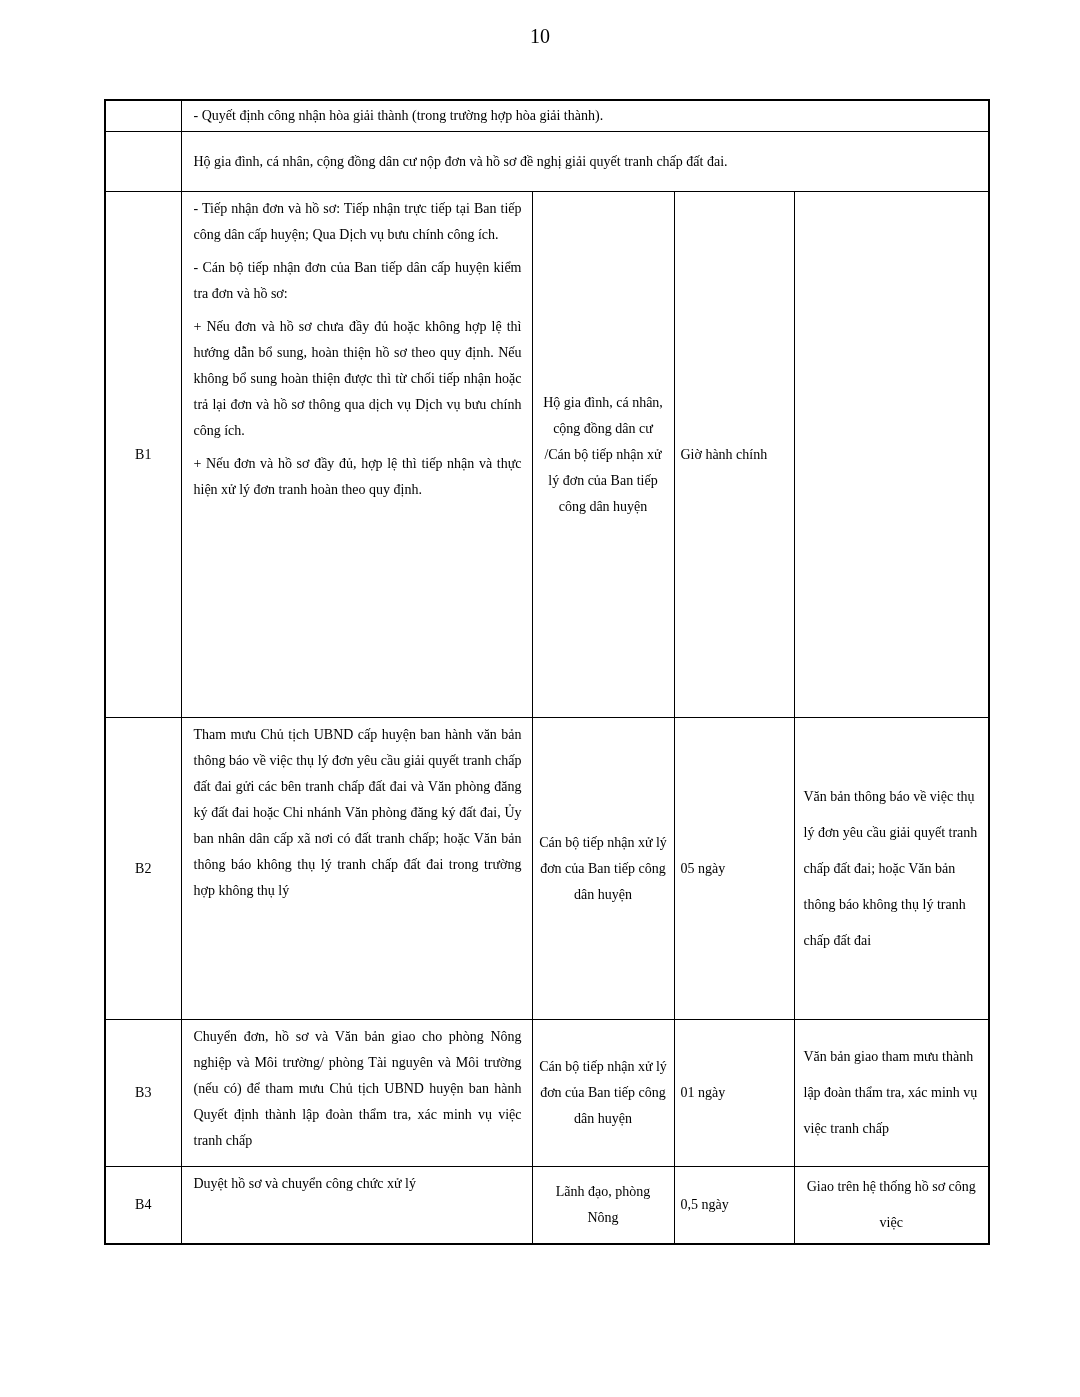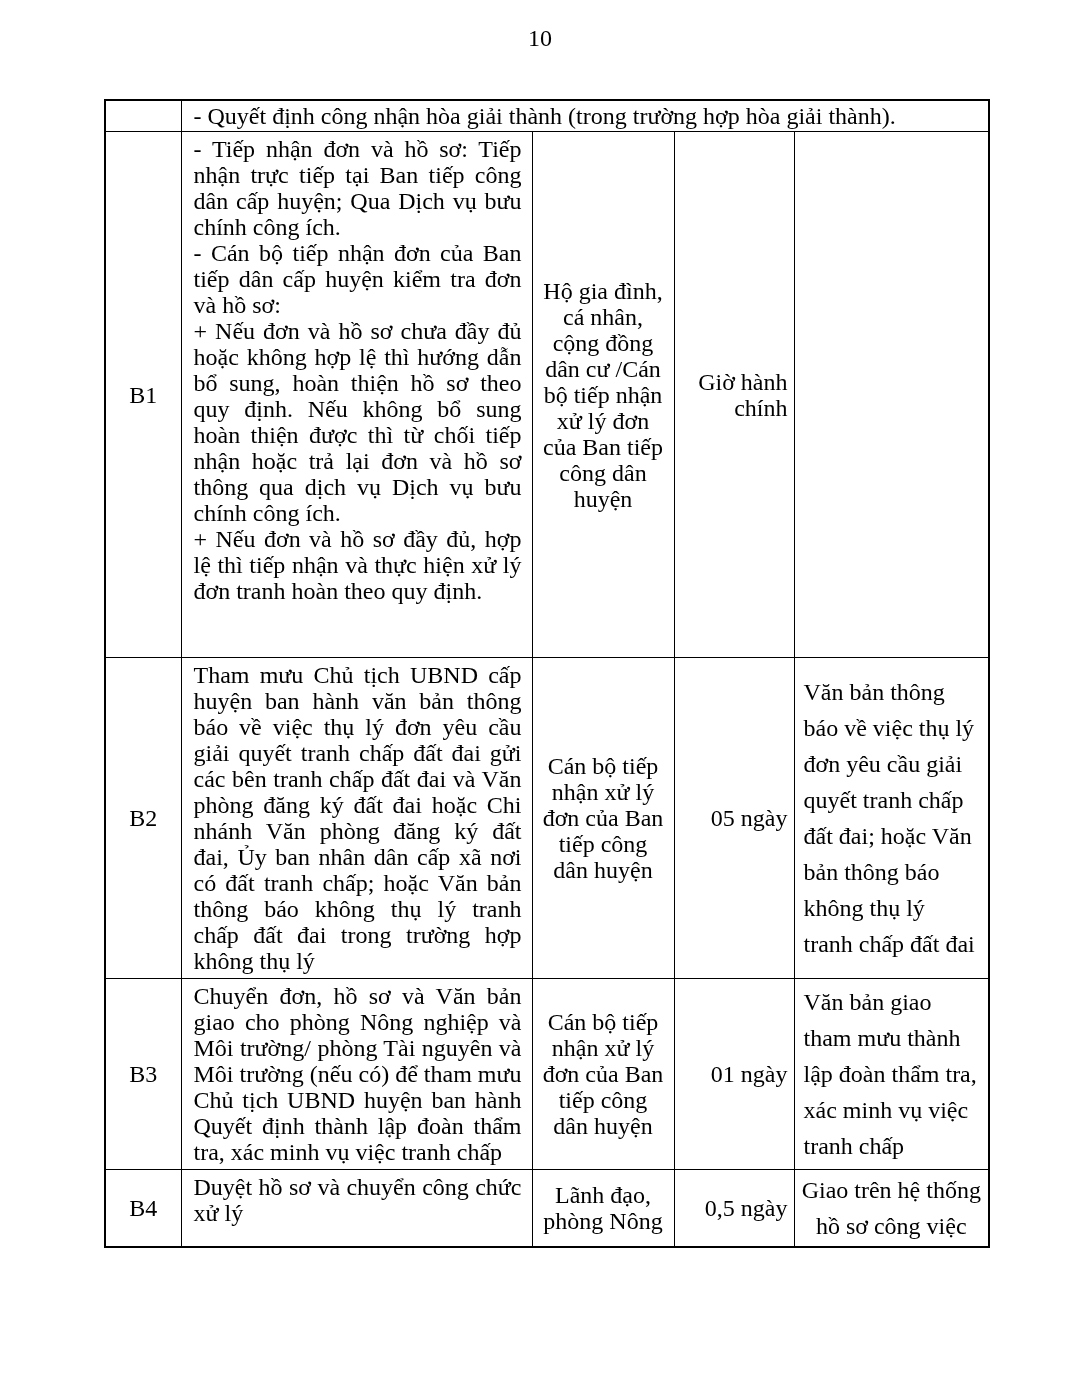"10" .page-number { font-size: 24px -> 20px }
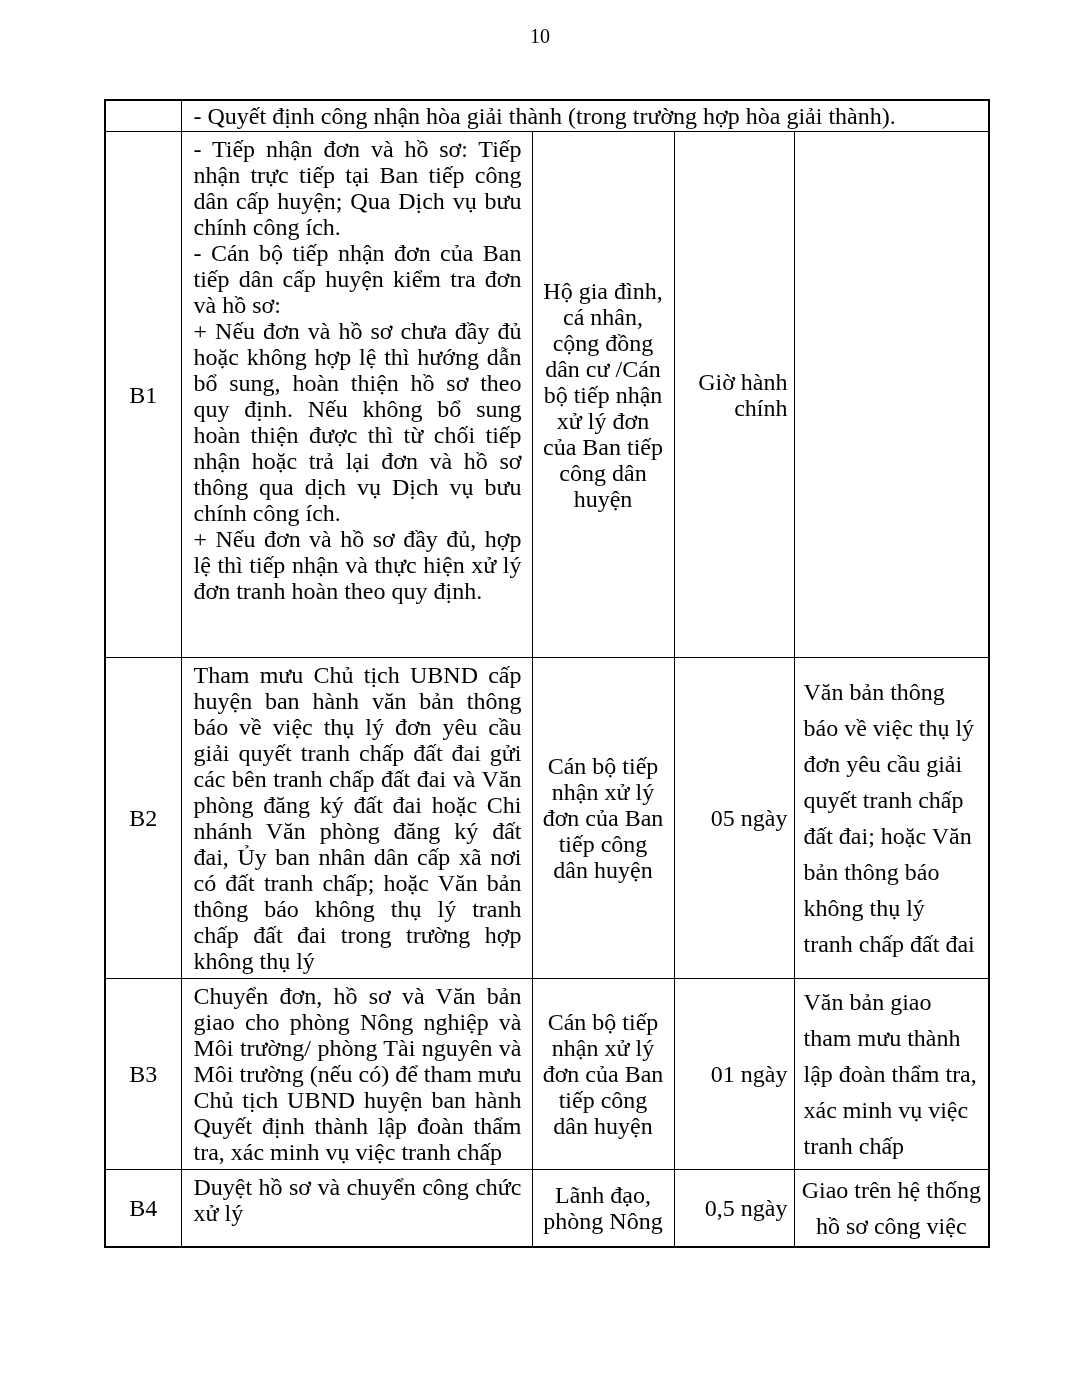"- Quyết định công nhận" .proc td { font-size: 24px -> 14px }
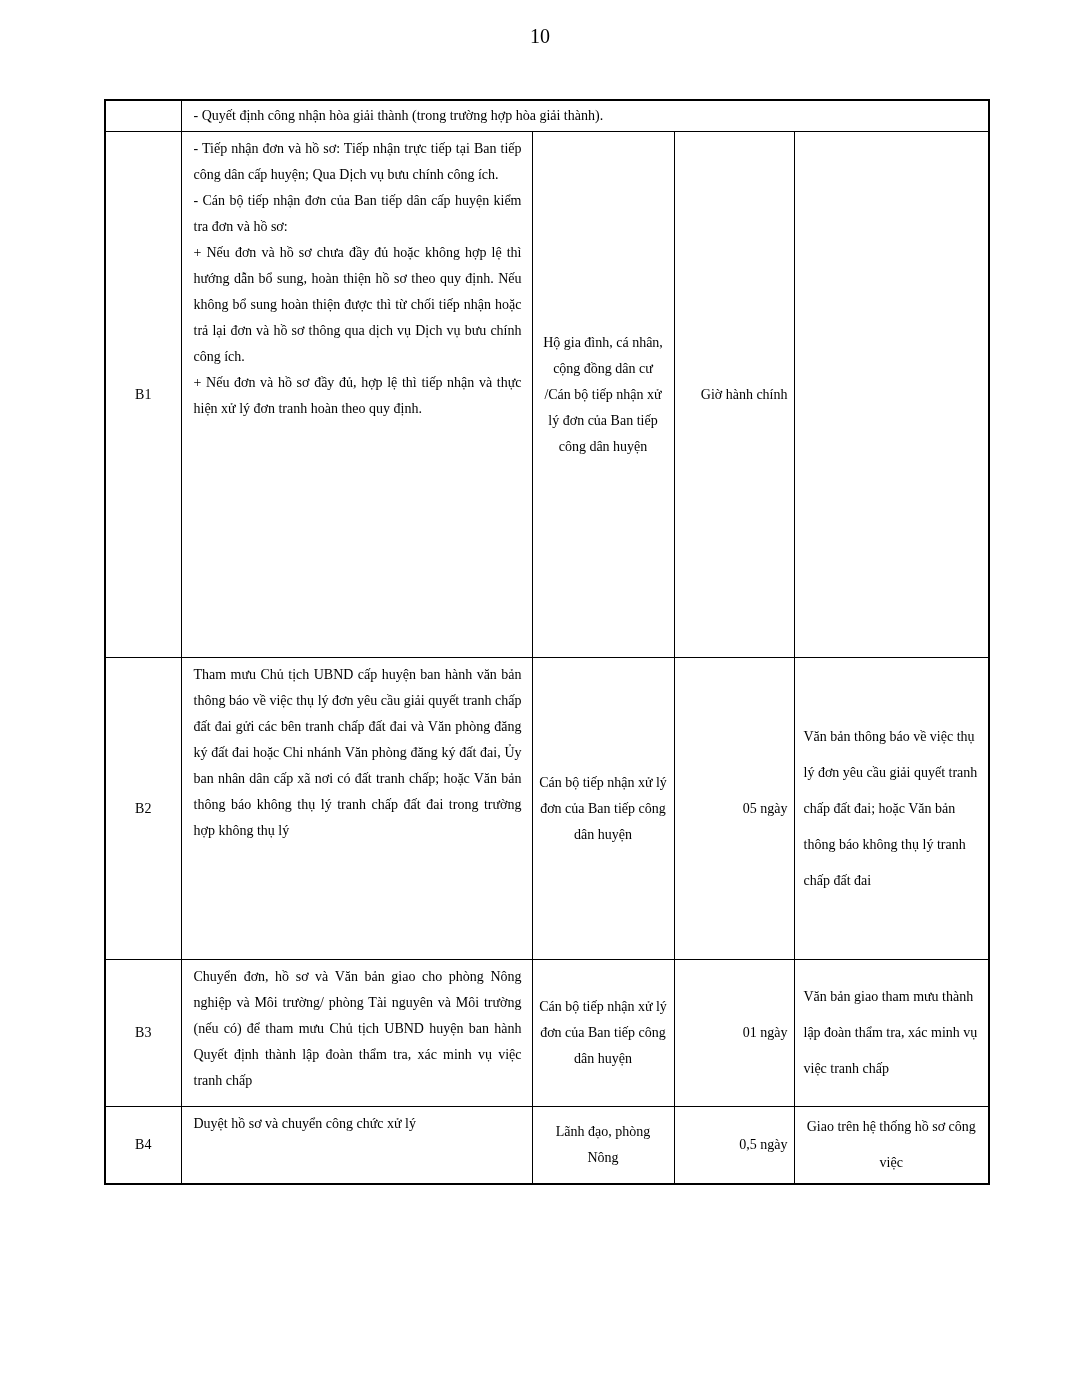"Hộ gia đình, cá nhân, cộng đồng dân cư nộp" tr.h-r3 { html: none -> <tr> <td></td> <td>Hộ gia đình, cá nhân, cộng đồng dân cư nộp đơn và hồ sơ đề nghị giải quyết tranh chấp đất đai.</td> </tr> }
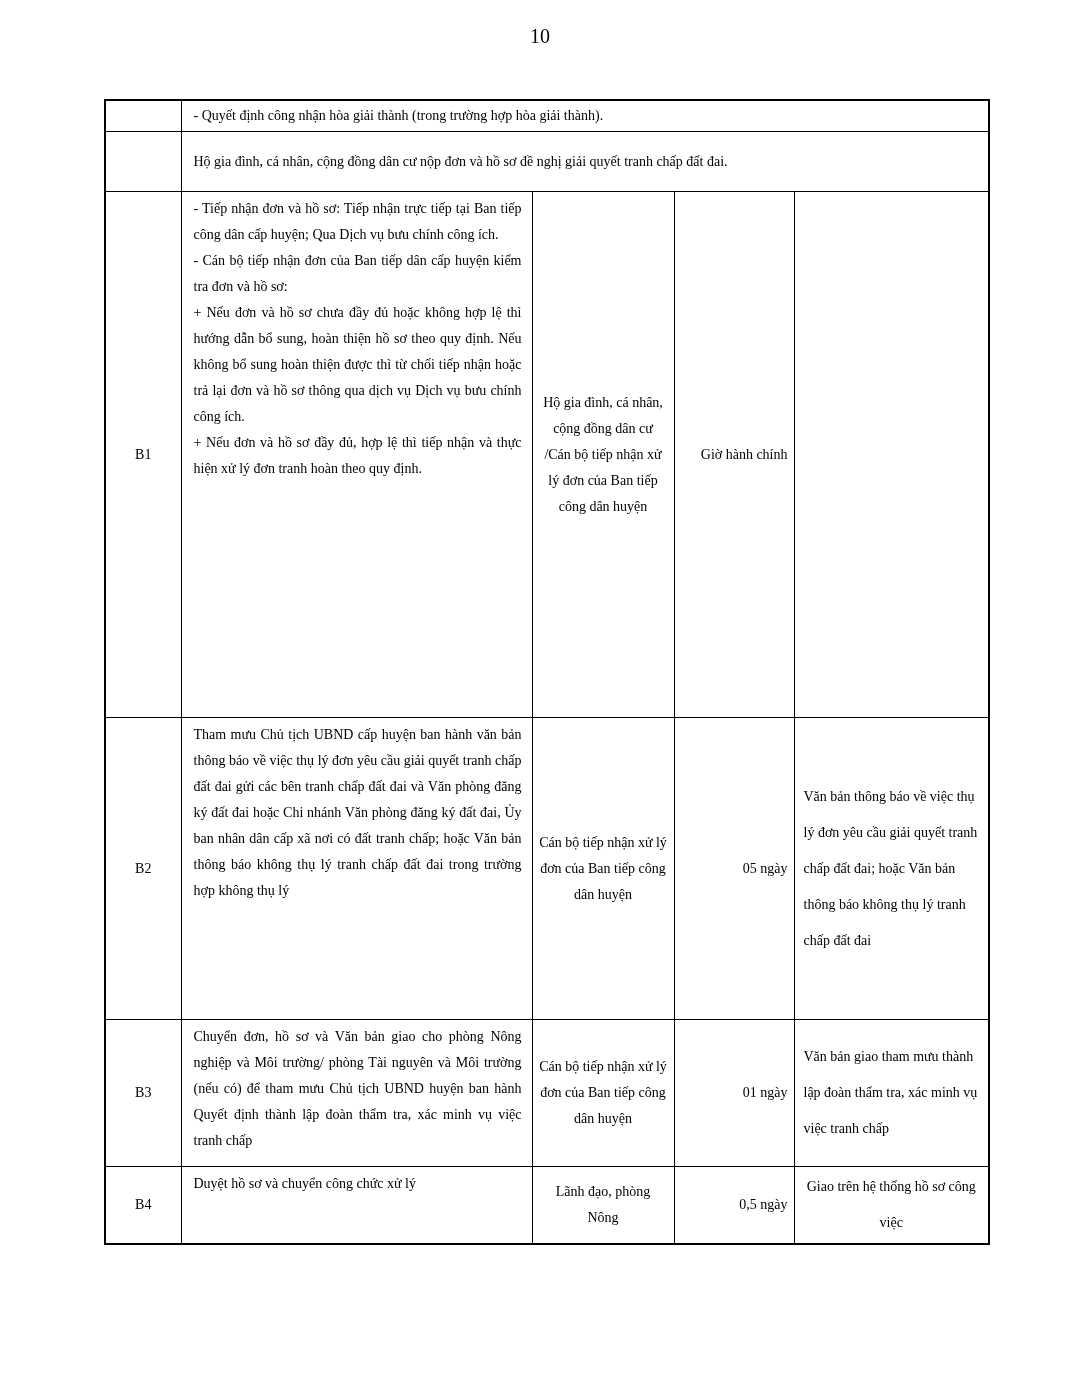"- Cán bộ tiếp nhận" .seq p + p { margin-top: none -> 7px }
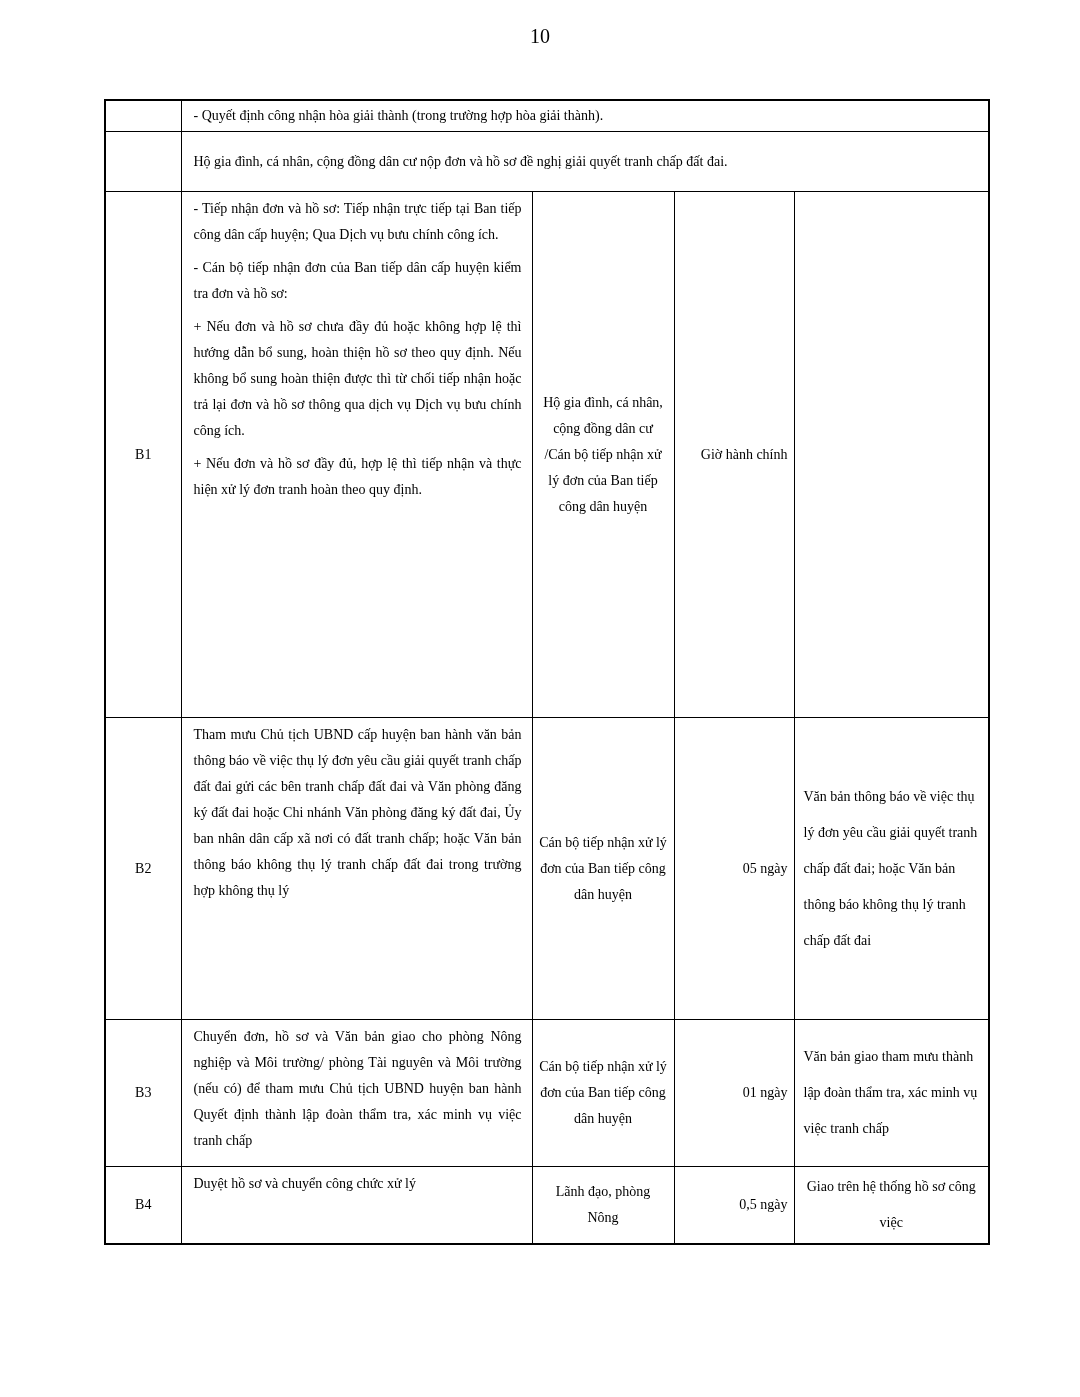"Giờ hành chính" .proc td.time { text-align: right -> left }
